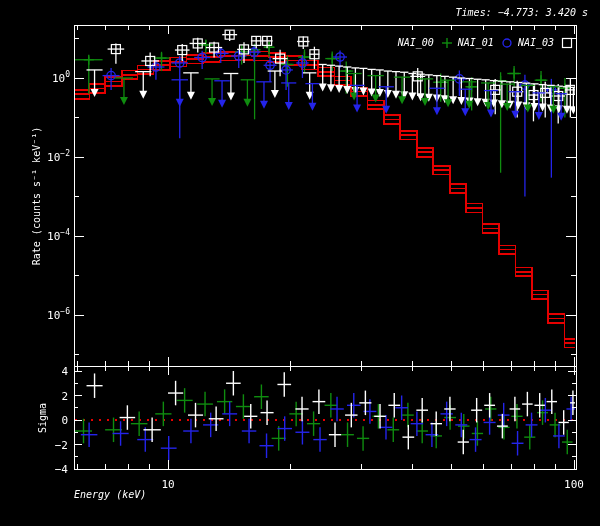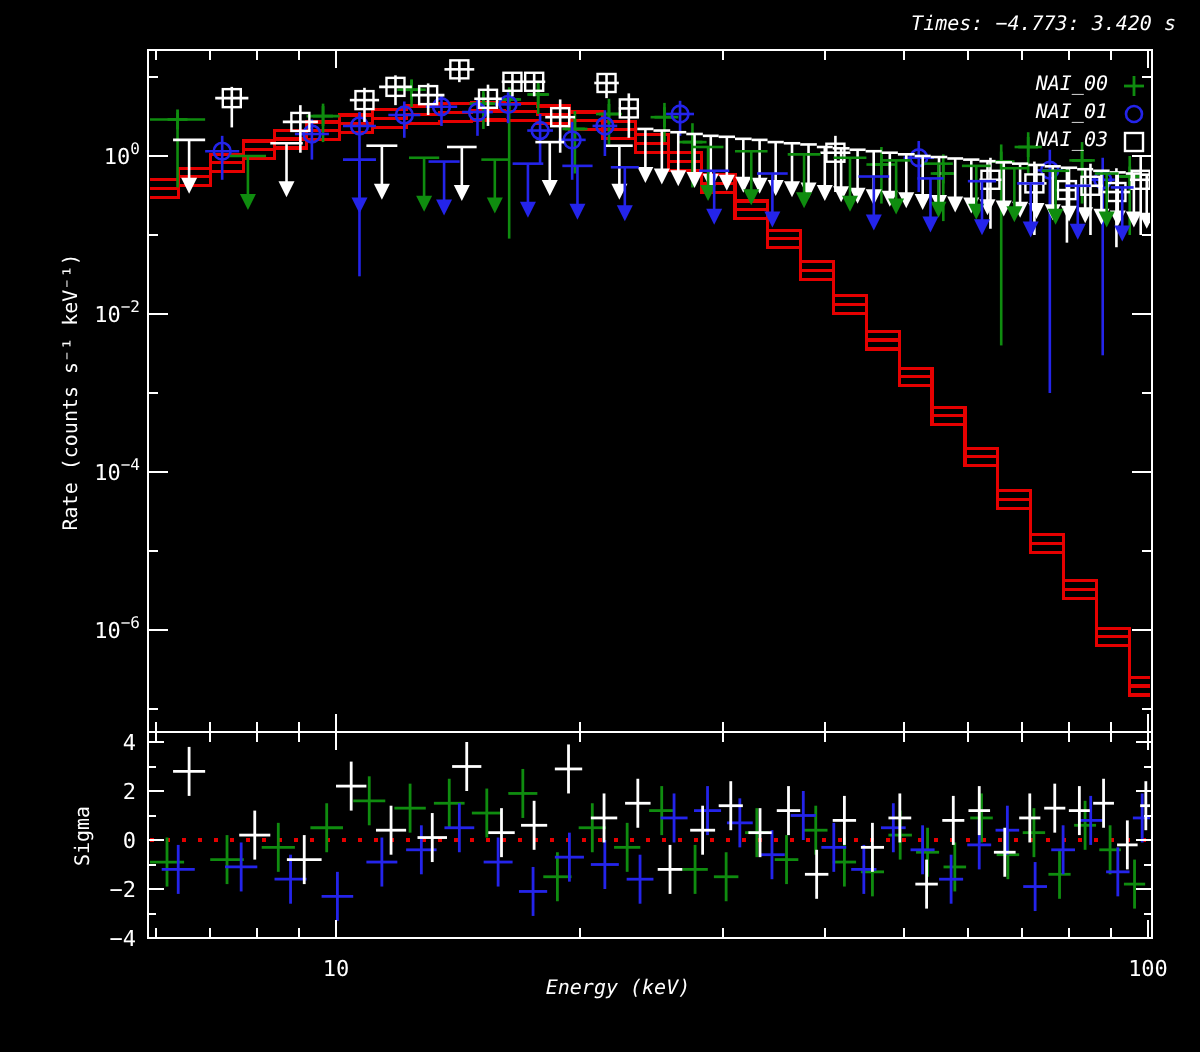"NAI_00" #legend { flex-direction: column -> row }
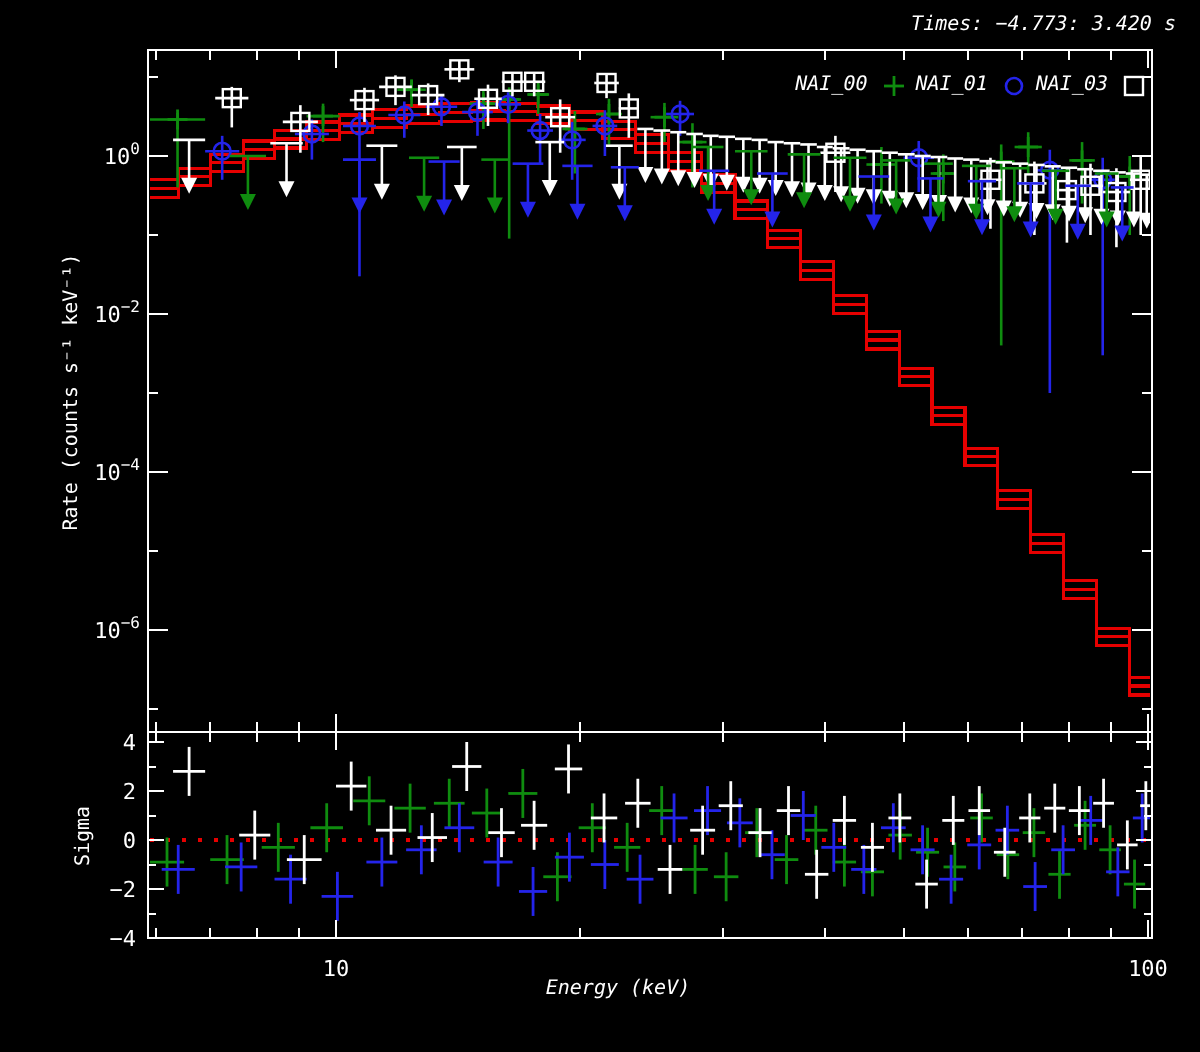"Energy (keV)" #xlabel { left: 58px -> 74px; text-align: center -> none }
